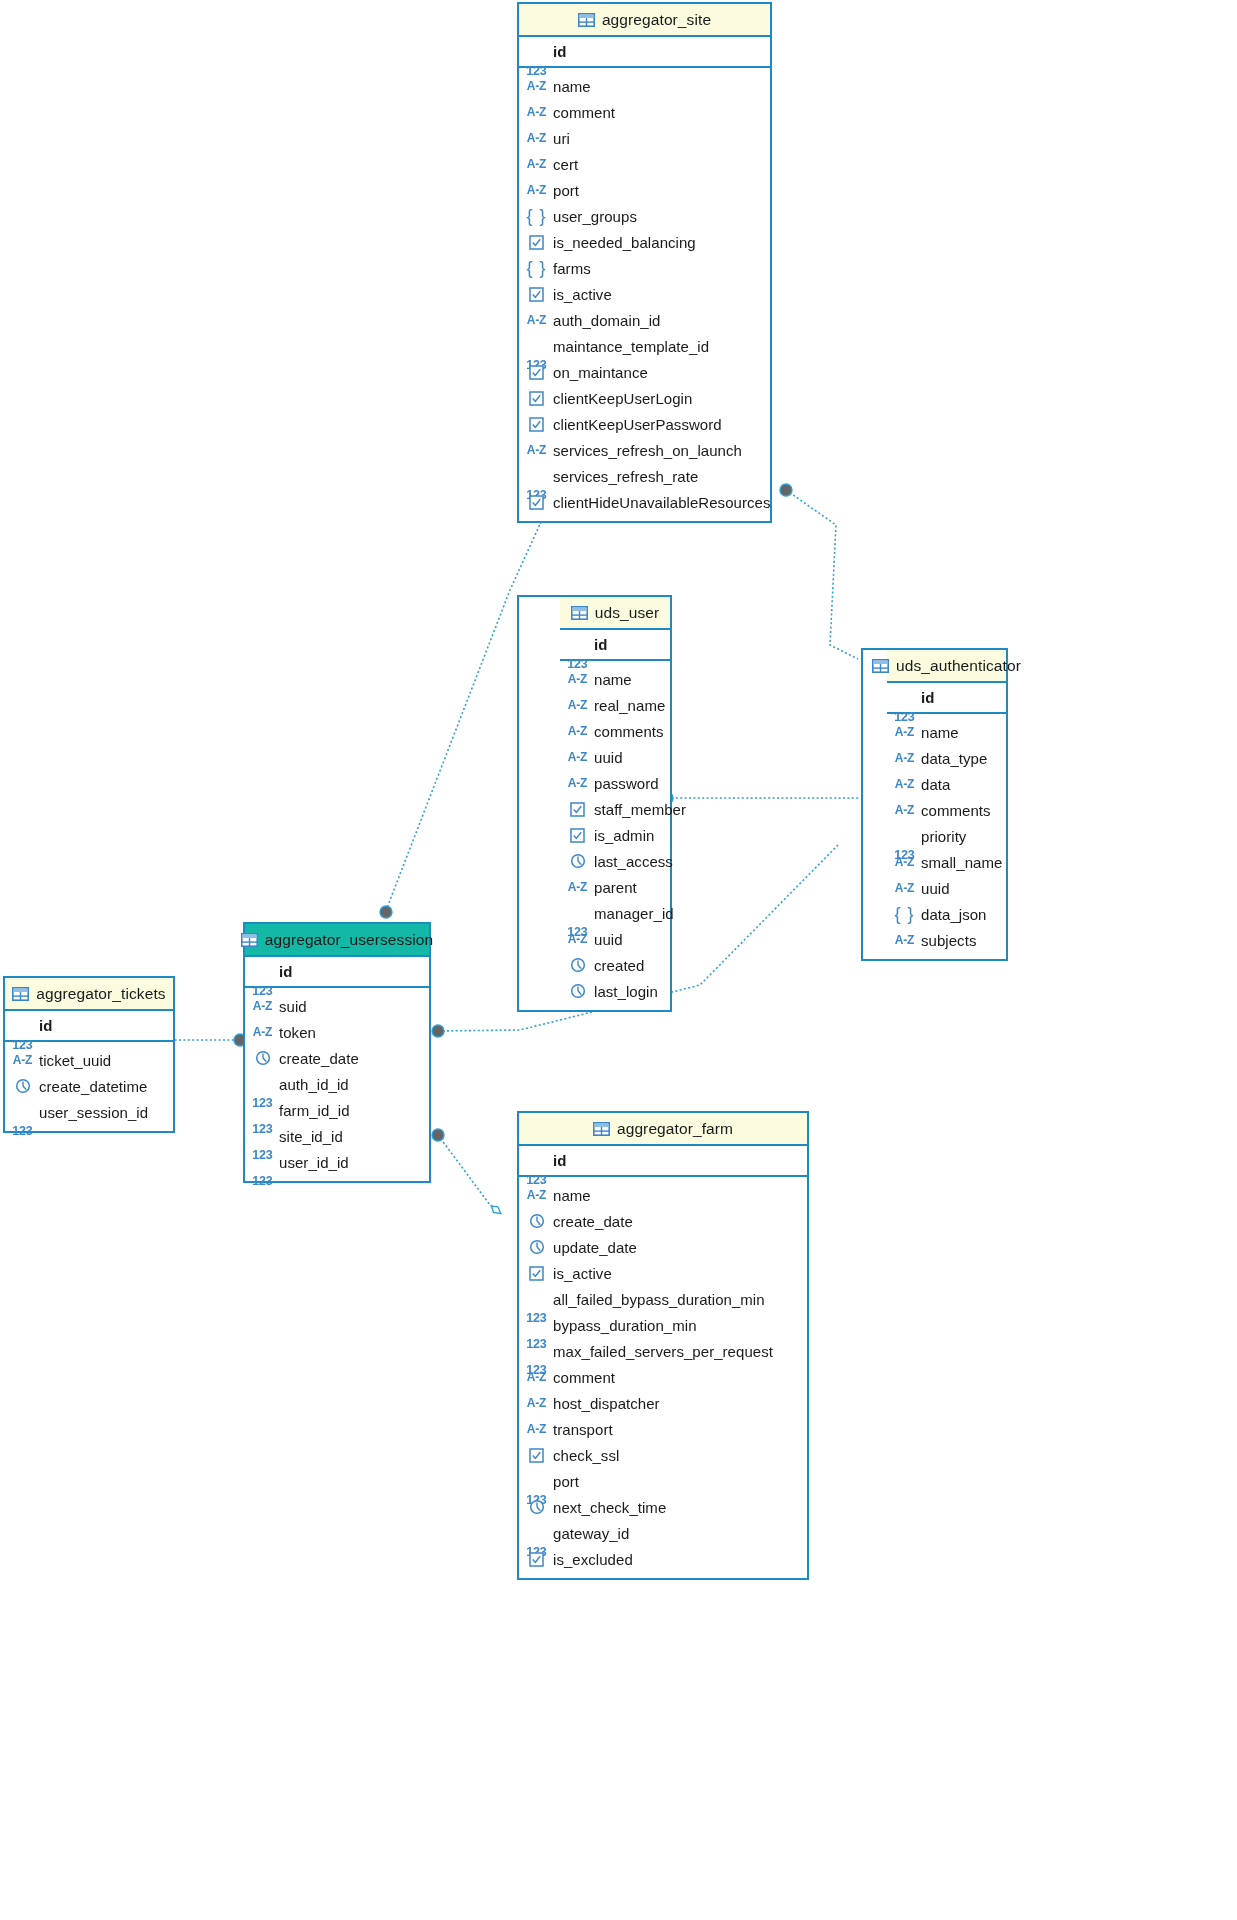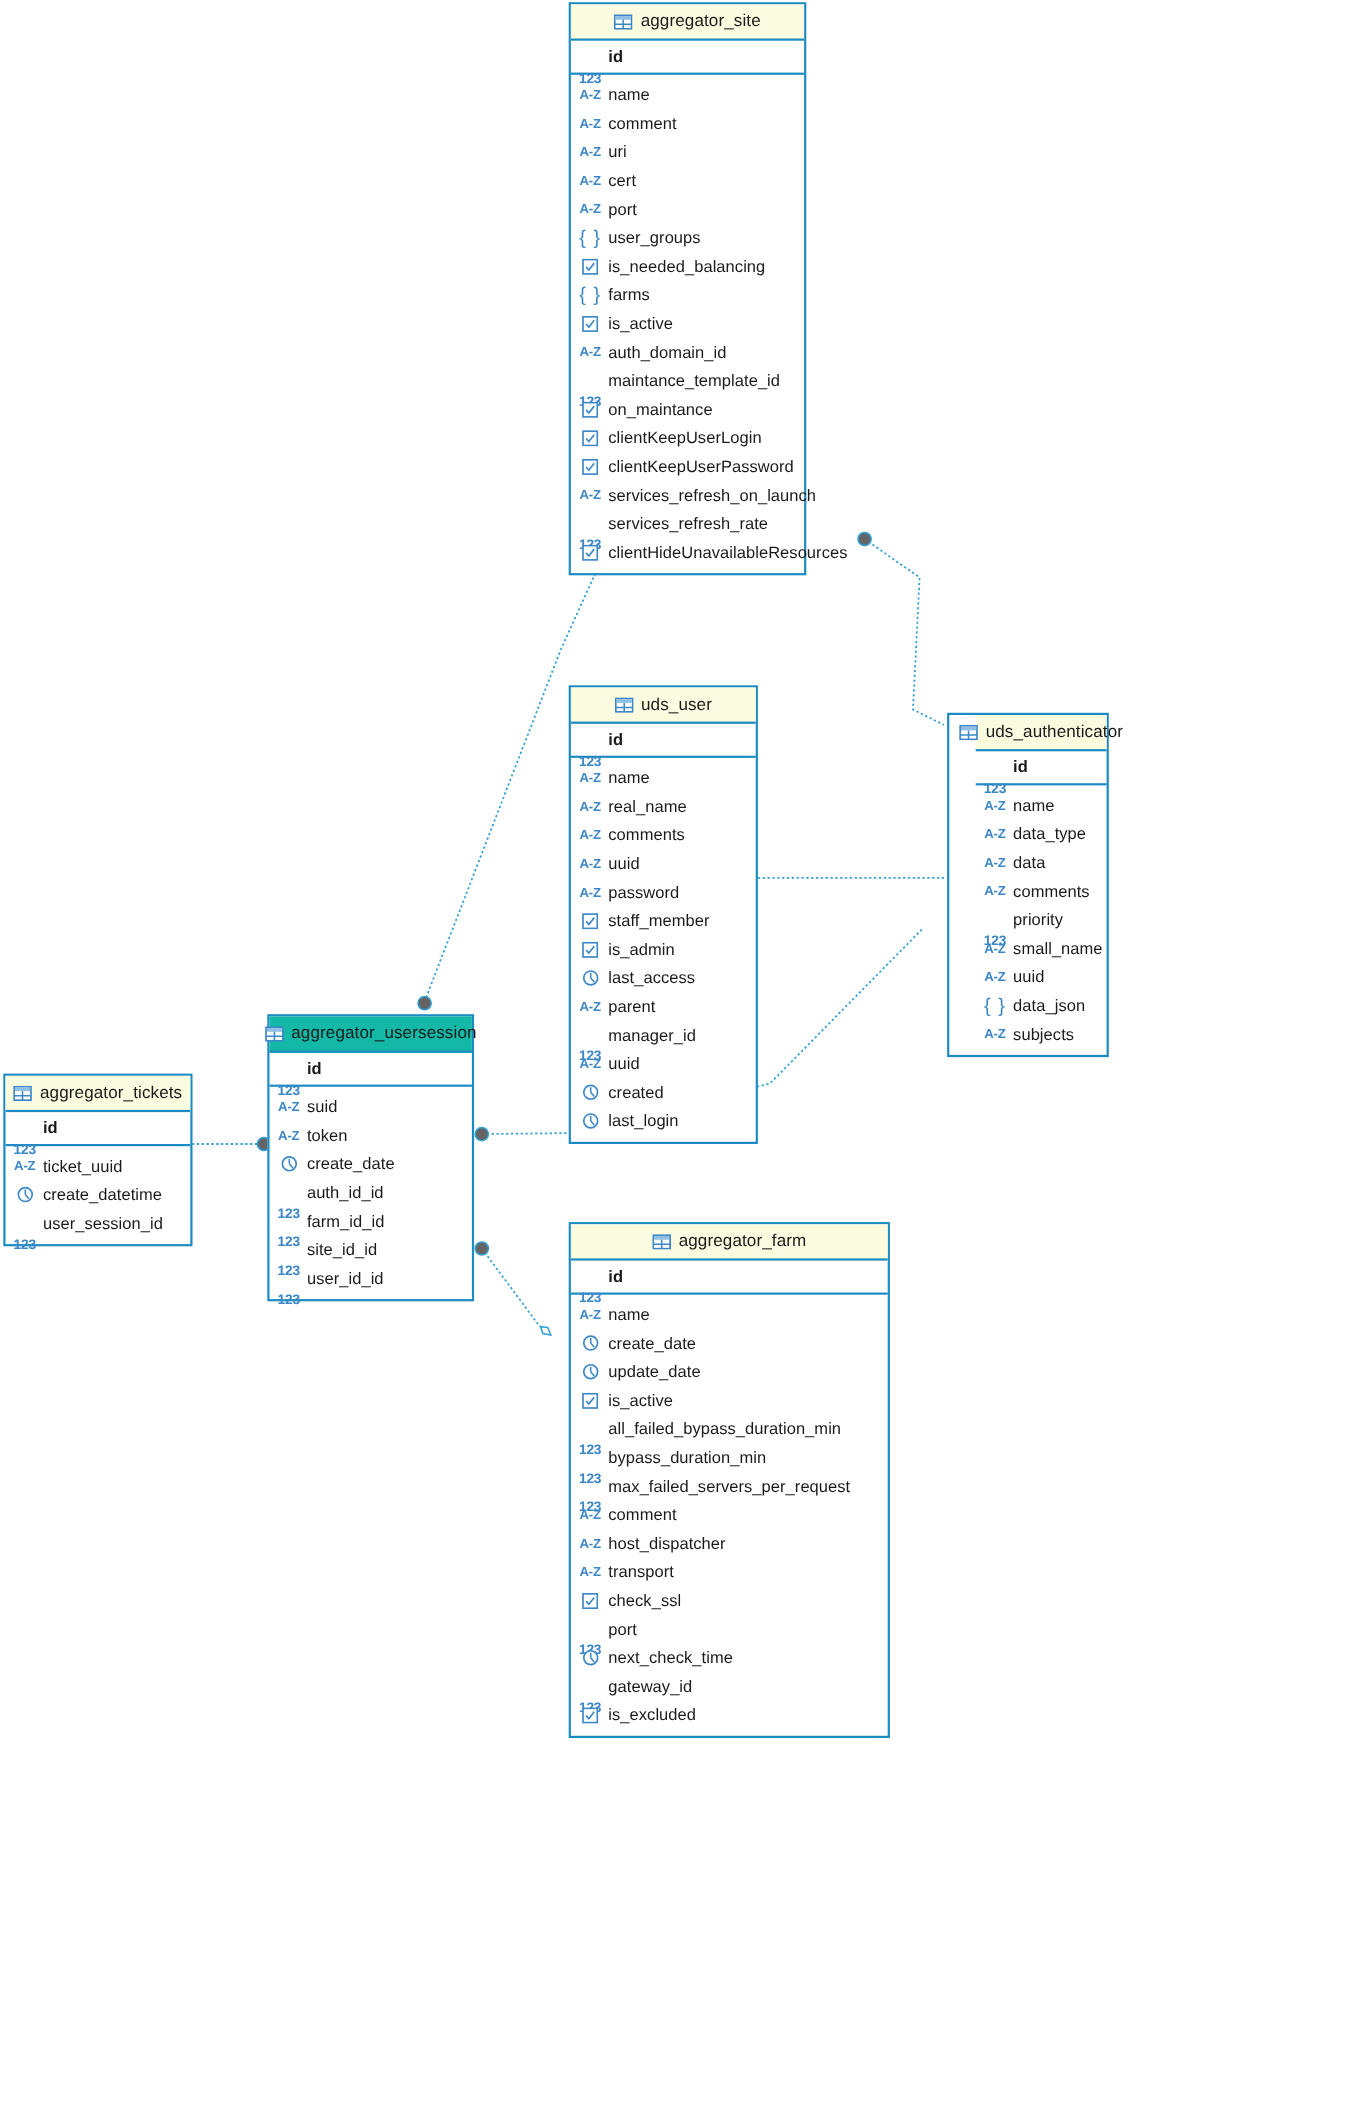"aggregator_site" div.entity { width: 216px -> 255px }
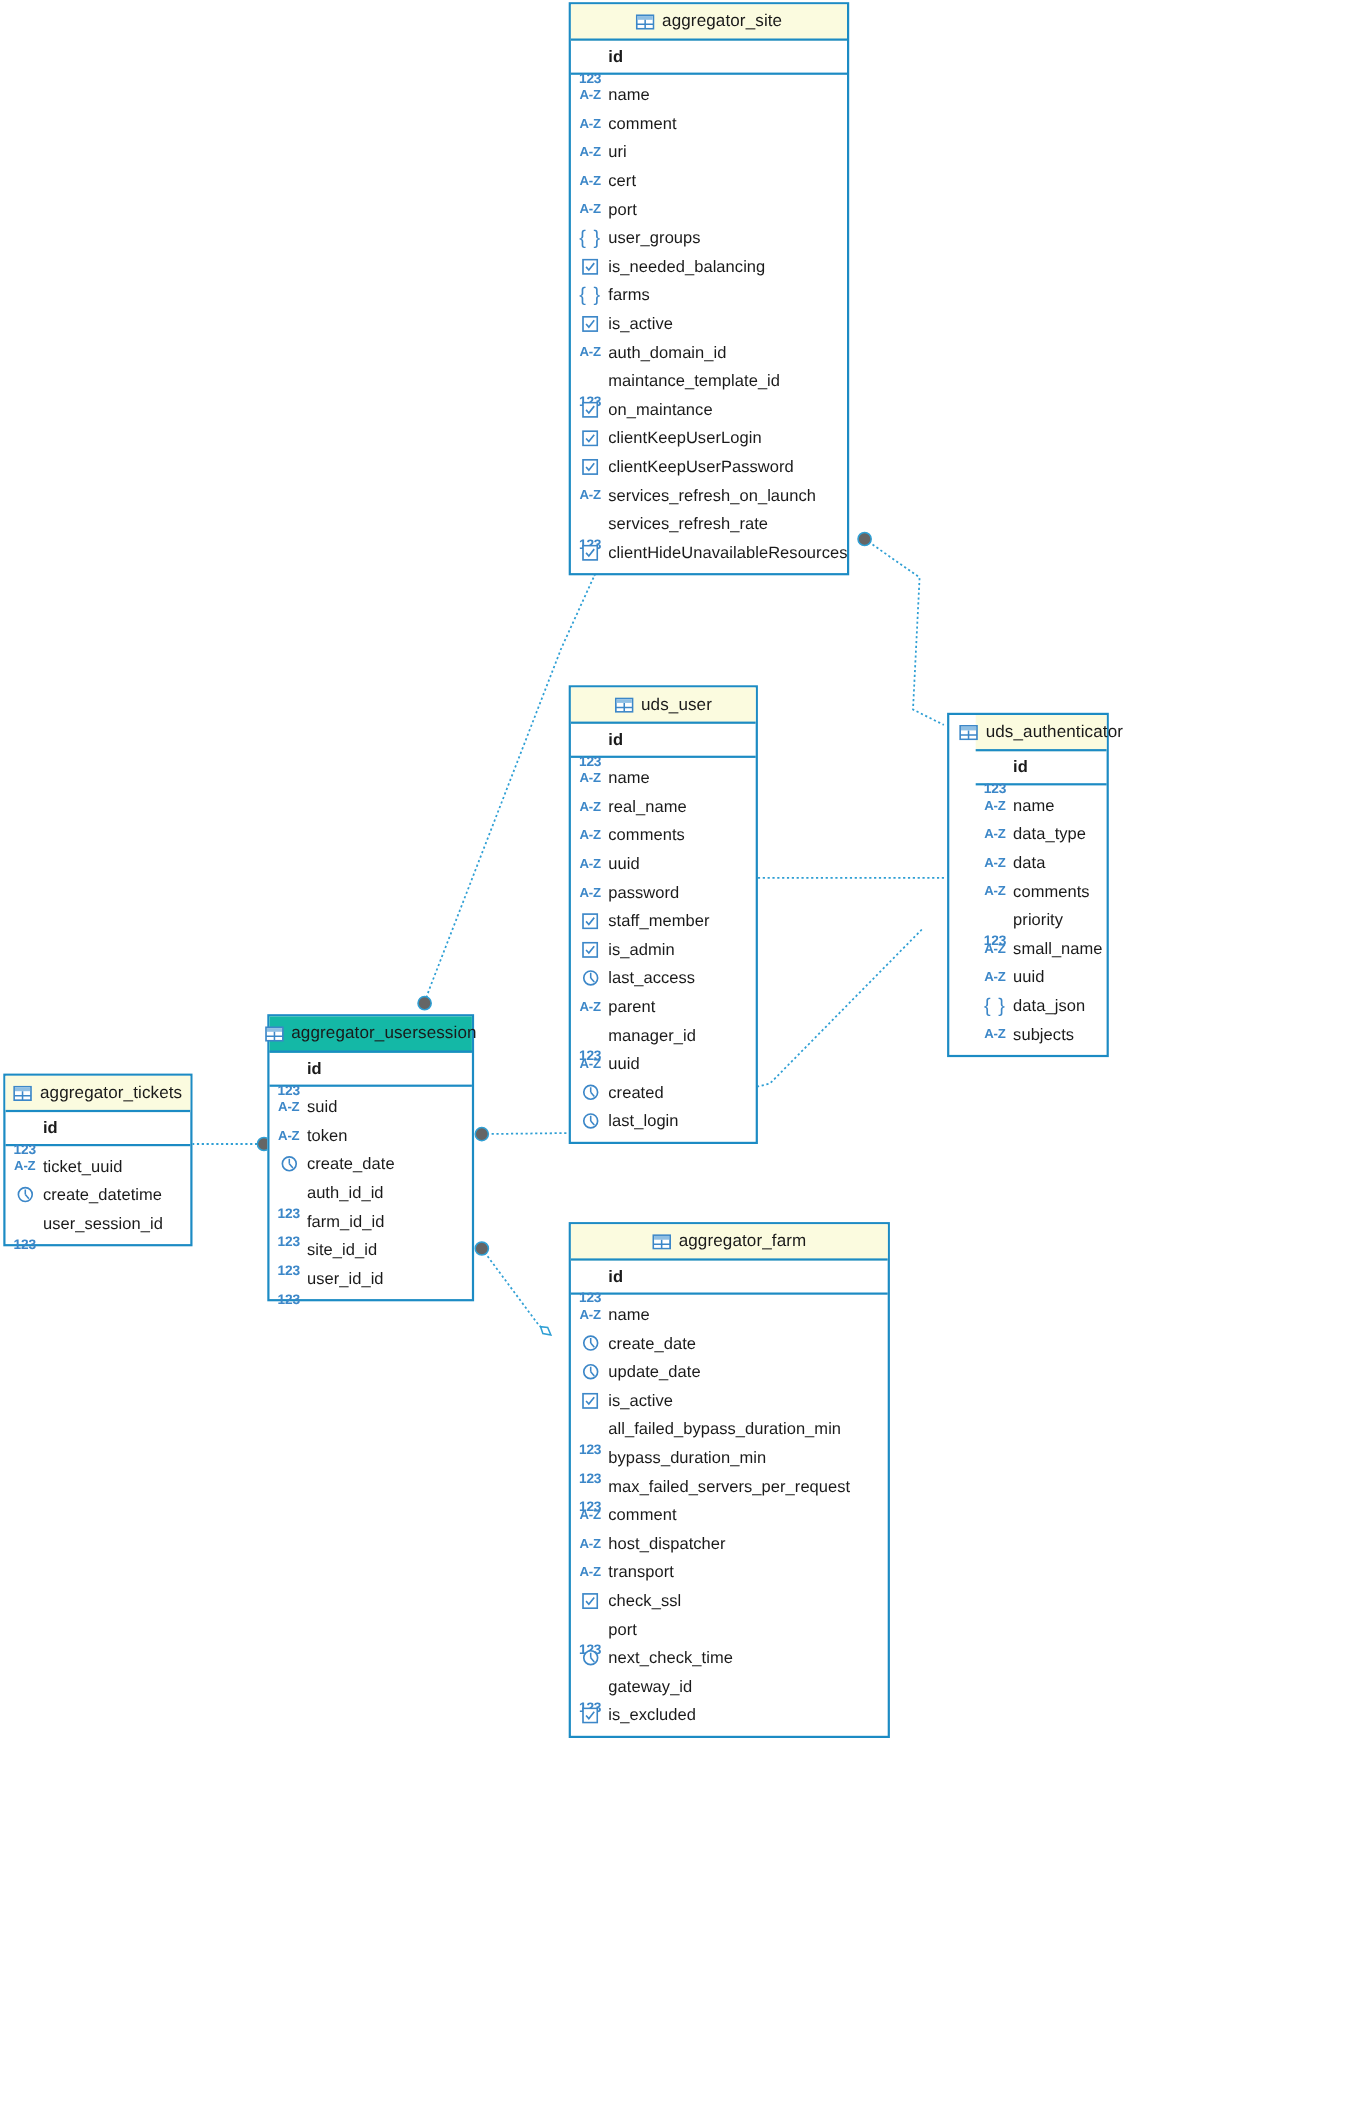"uds_user" div.entity { padding-left: none -> 41px; top: 623px -> 595px; width: 172px -> 155px }
